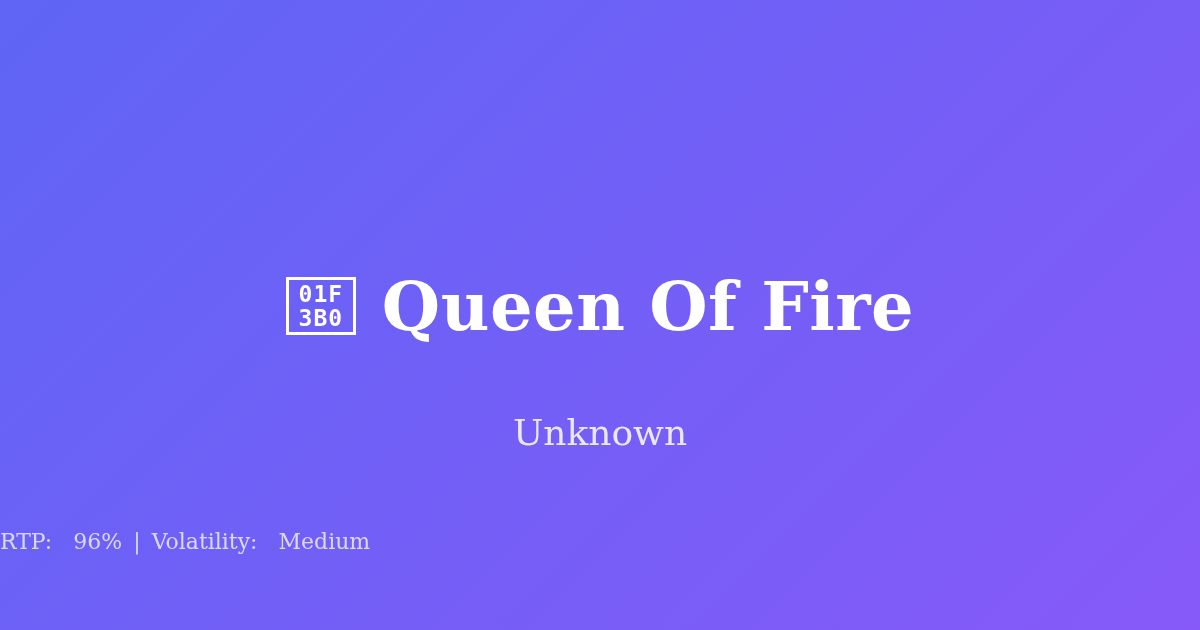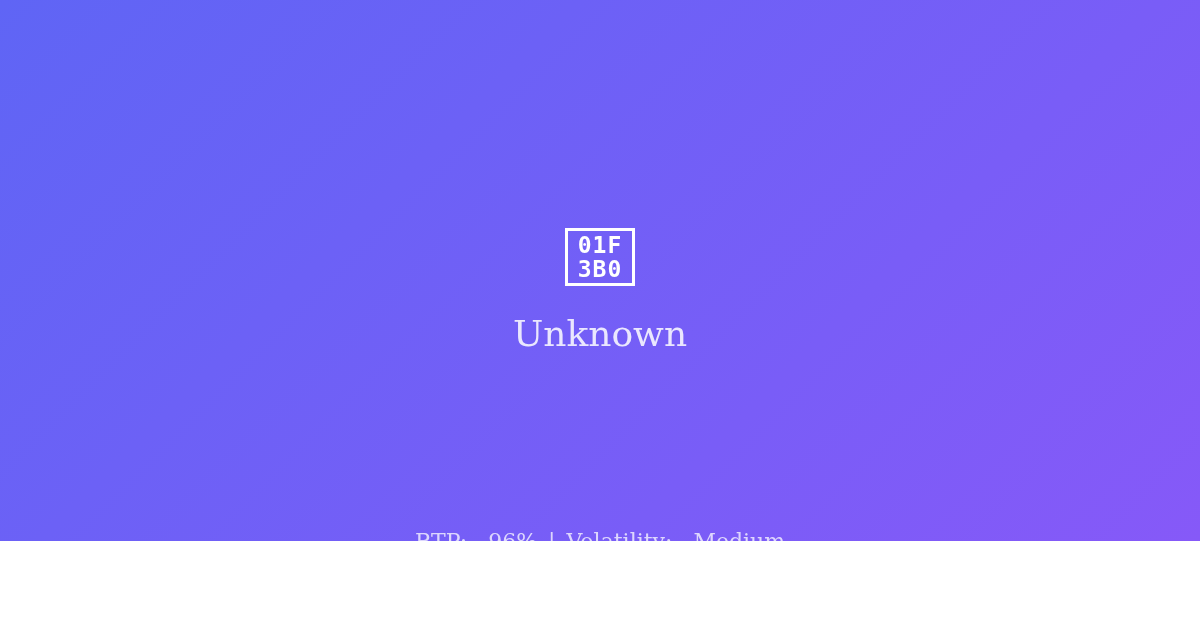"01F" .card { height: 541px -> 630px }
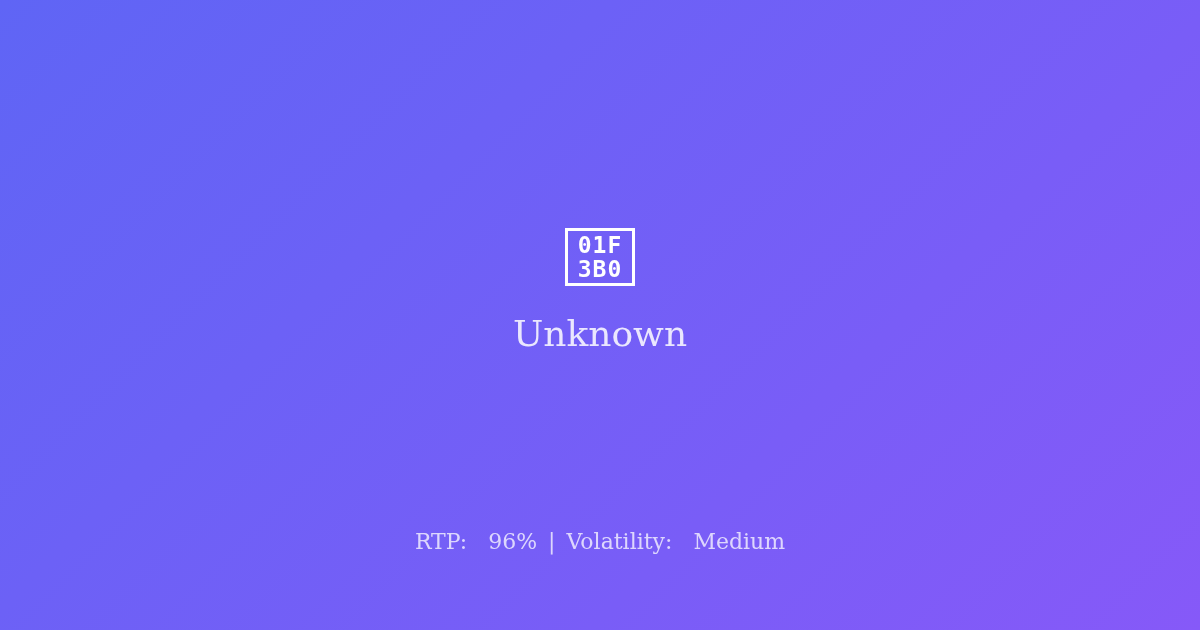"Queen Of Fire" h1.game-title { html: none -> <h1>Queen Of Fire</h1> }
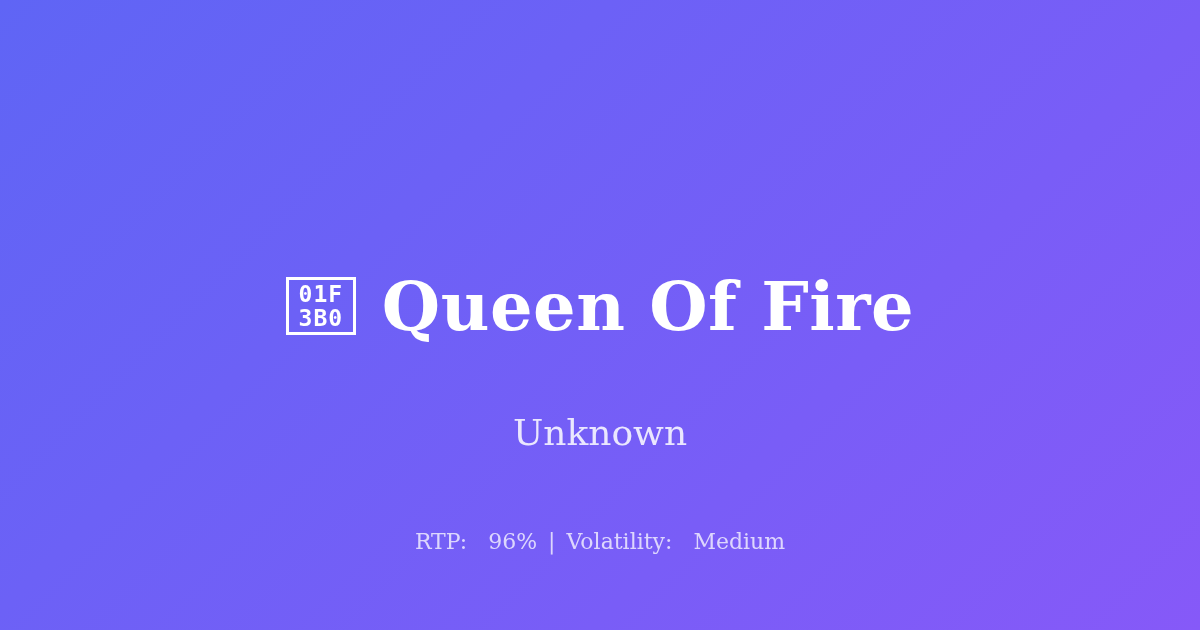"RTP: 96% | Volatility: Medium" .meta { text-align: center -> none }
